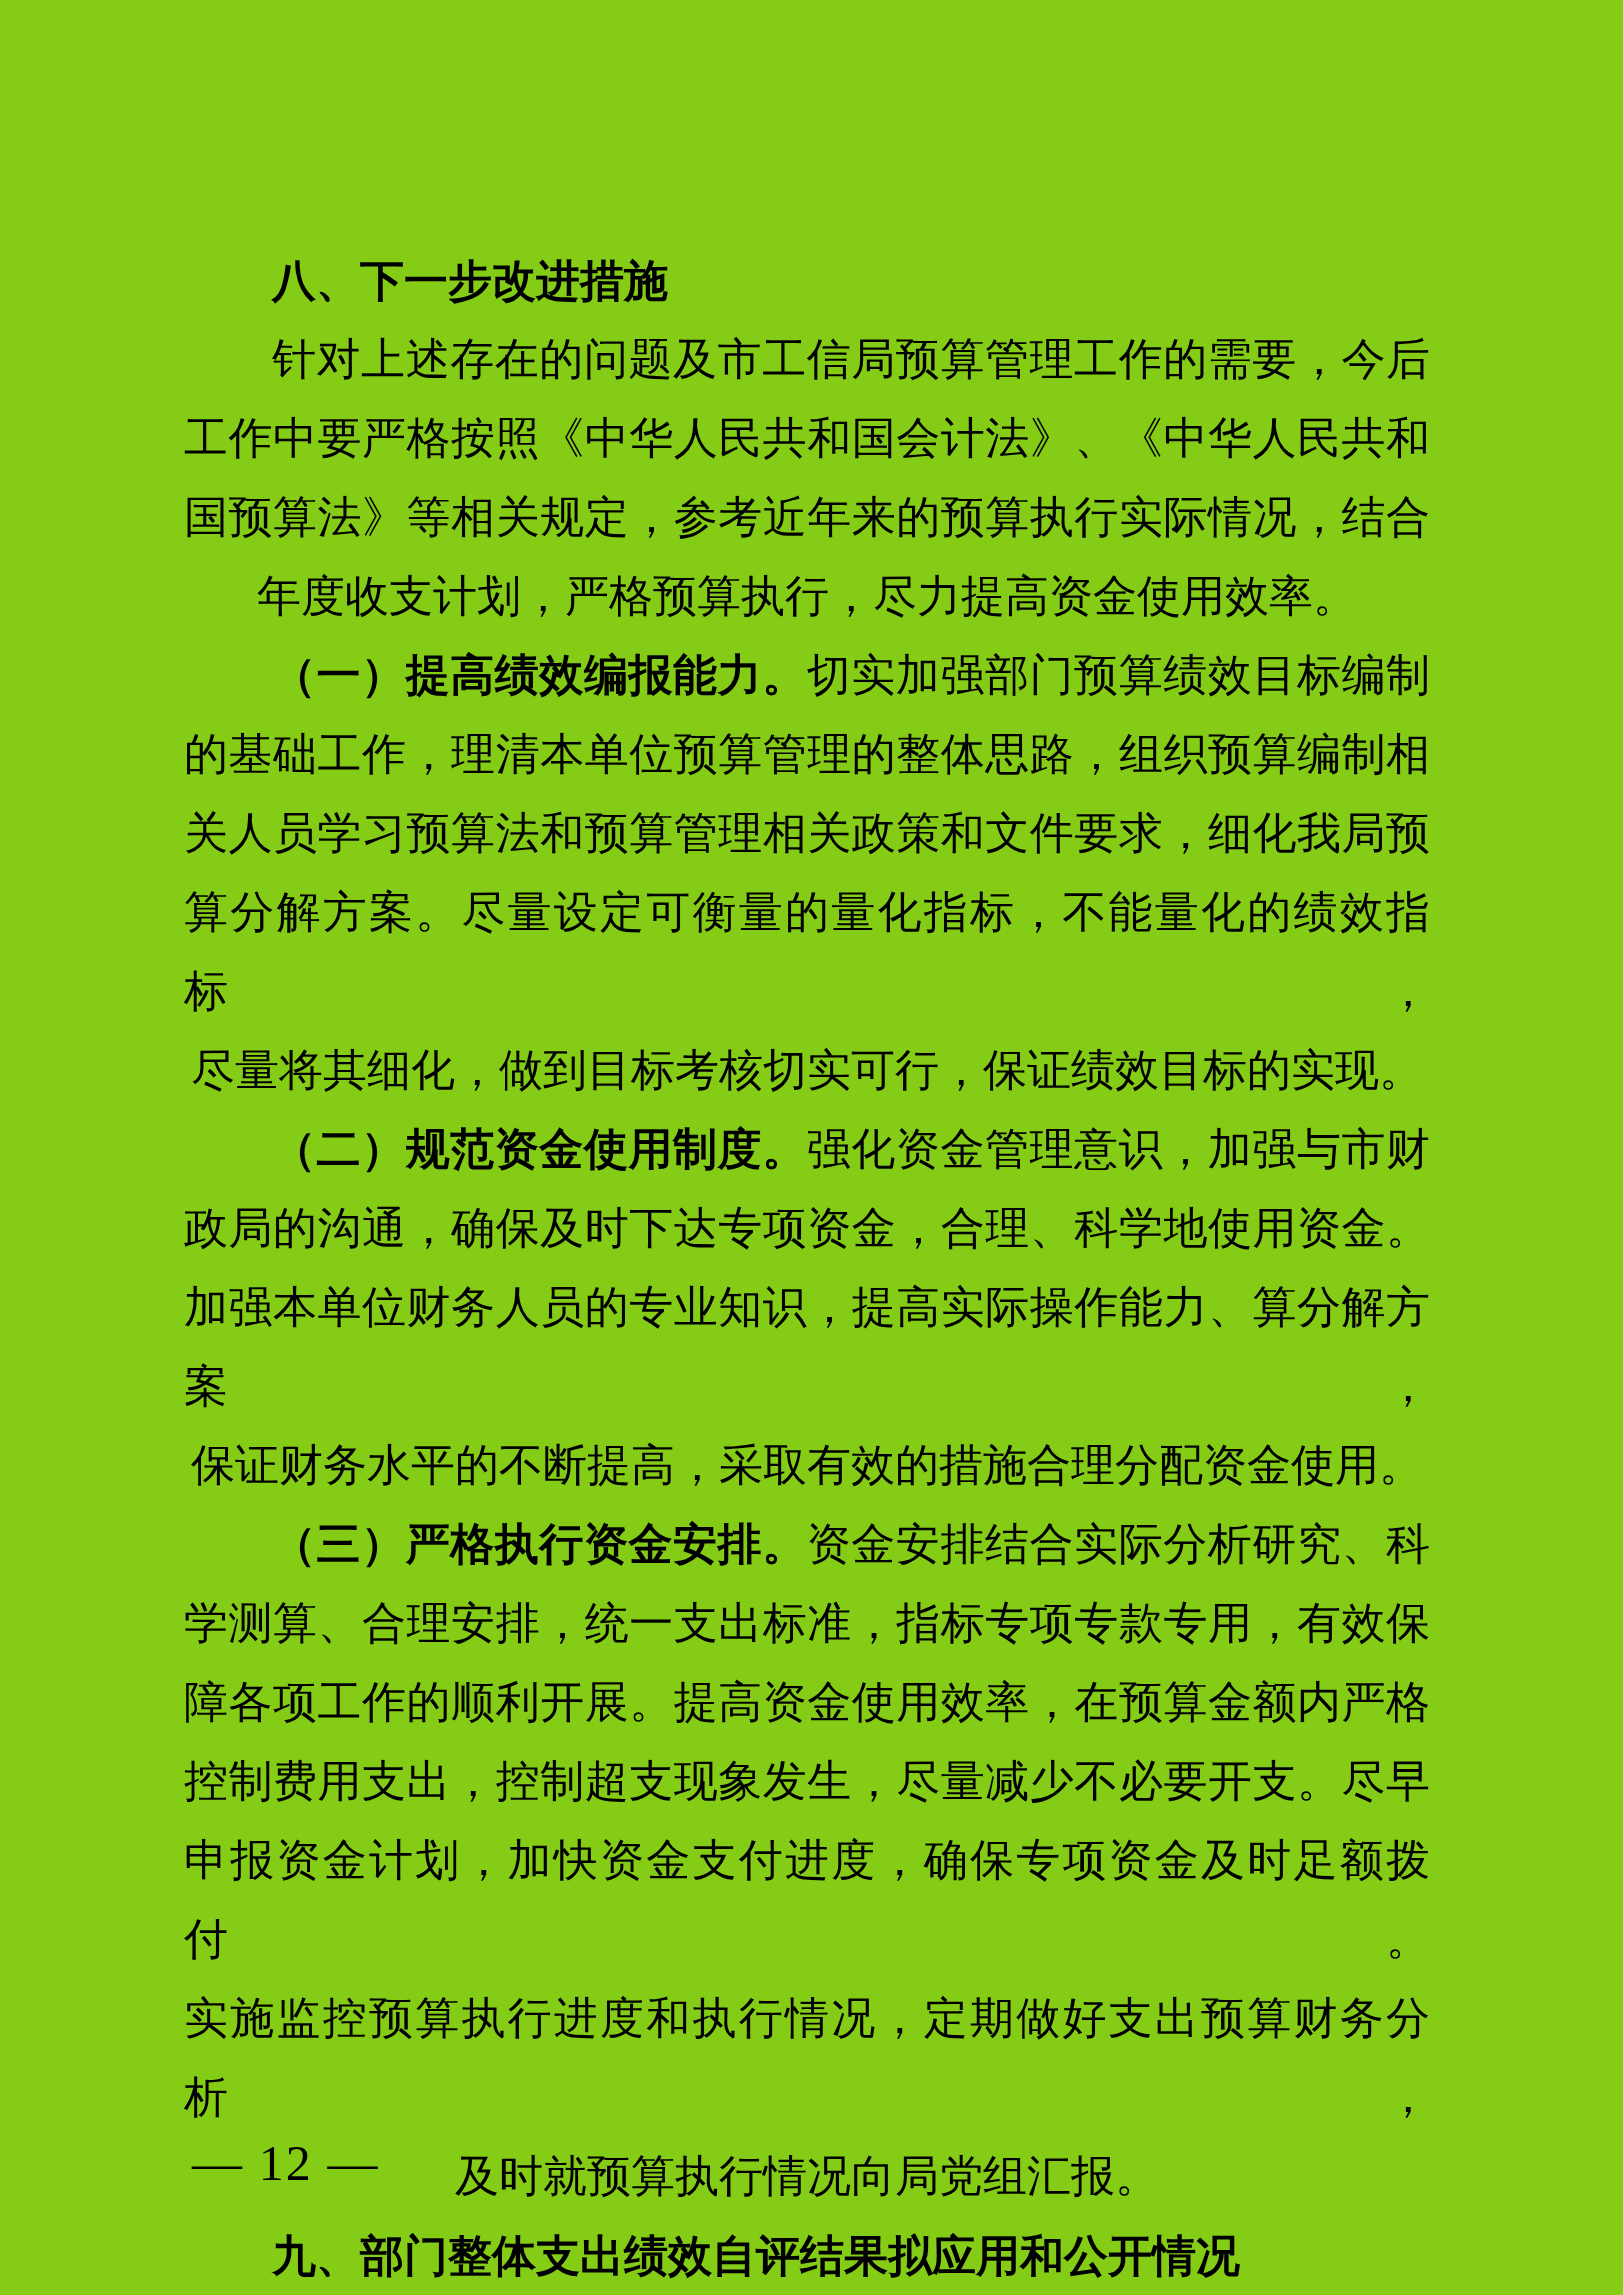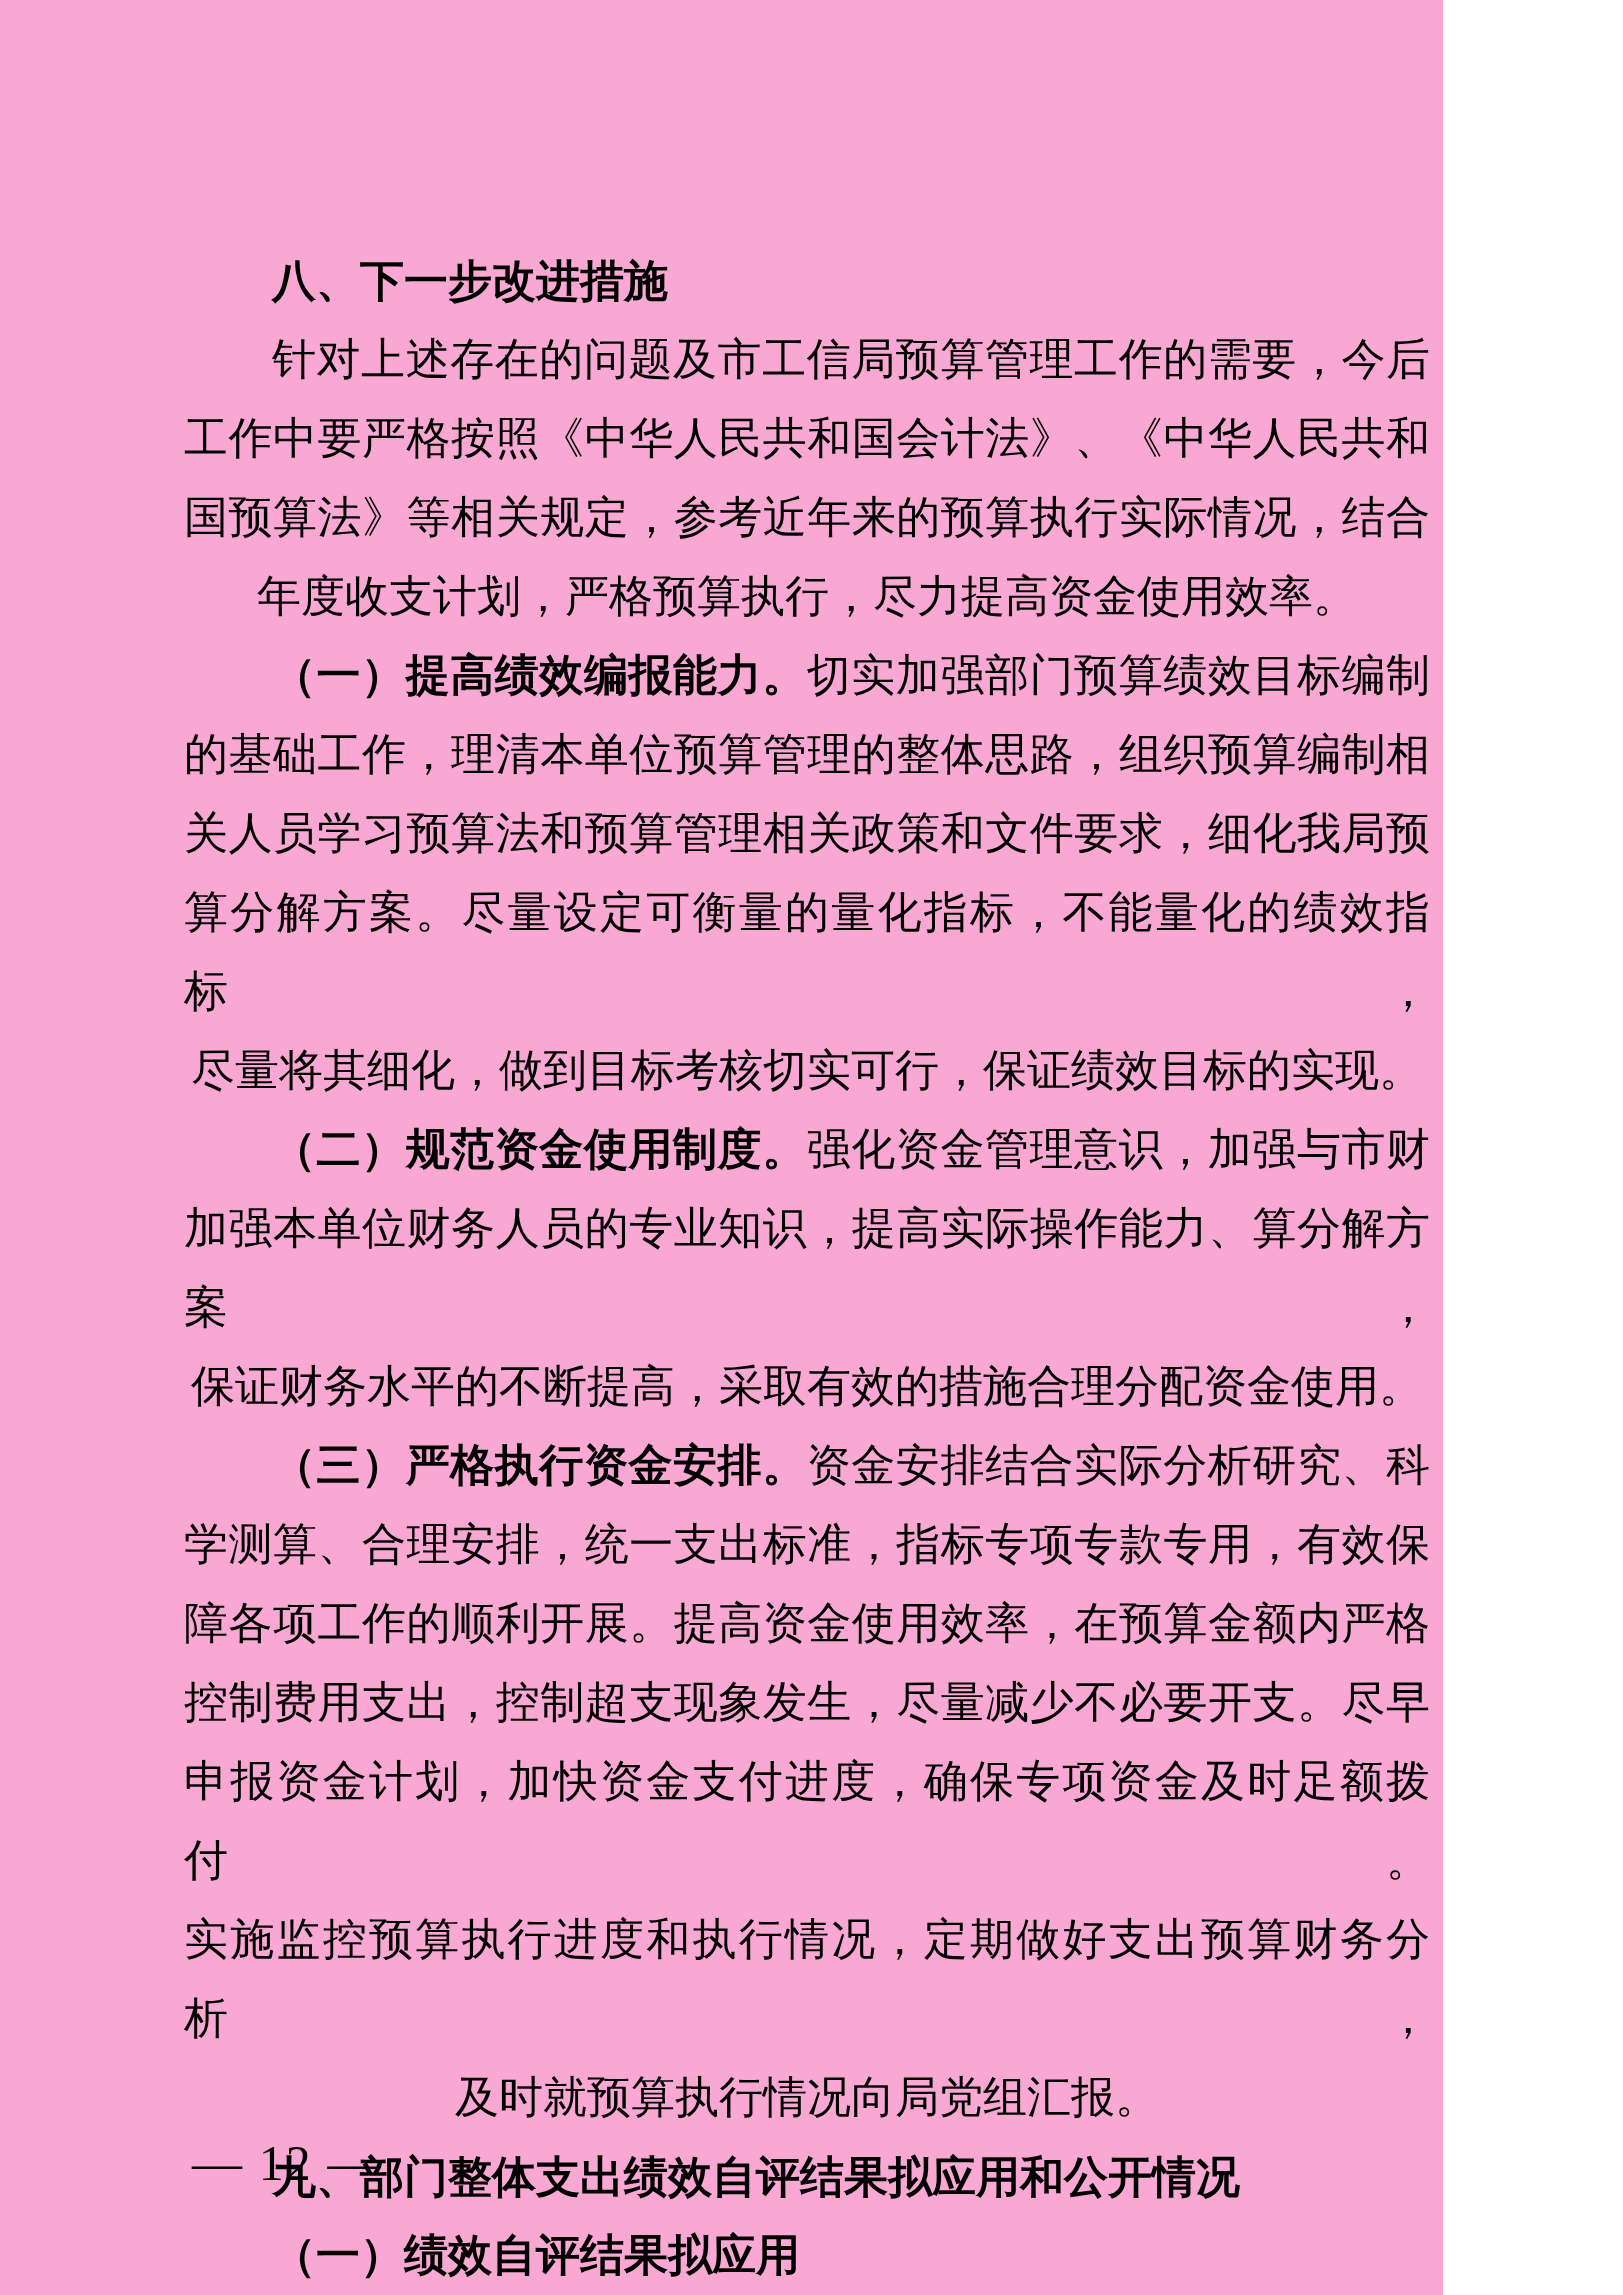"八、下一步改进措施" .page { background: #f9a8d4 -> #84cc16; width: 1443px -> 1623px }
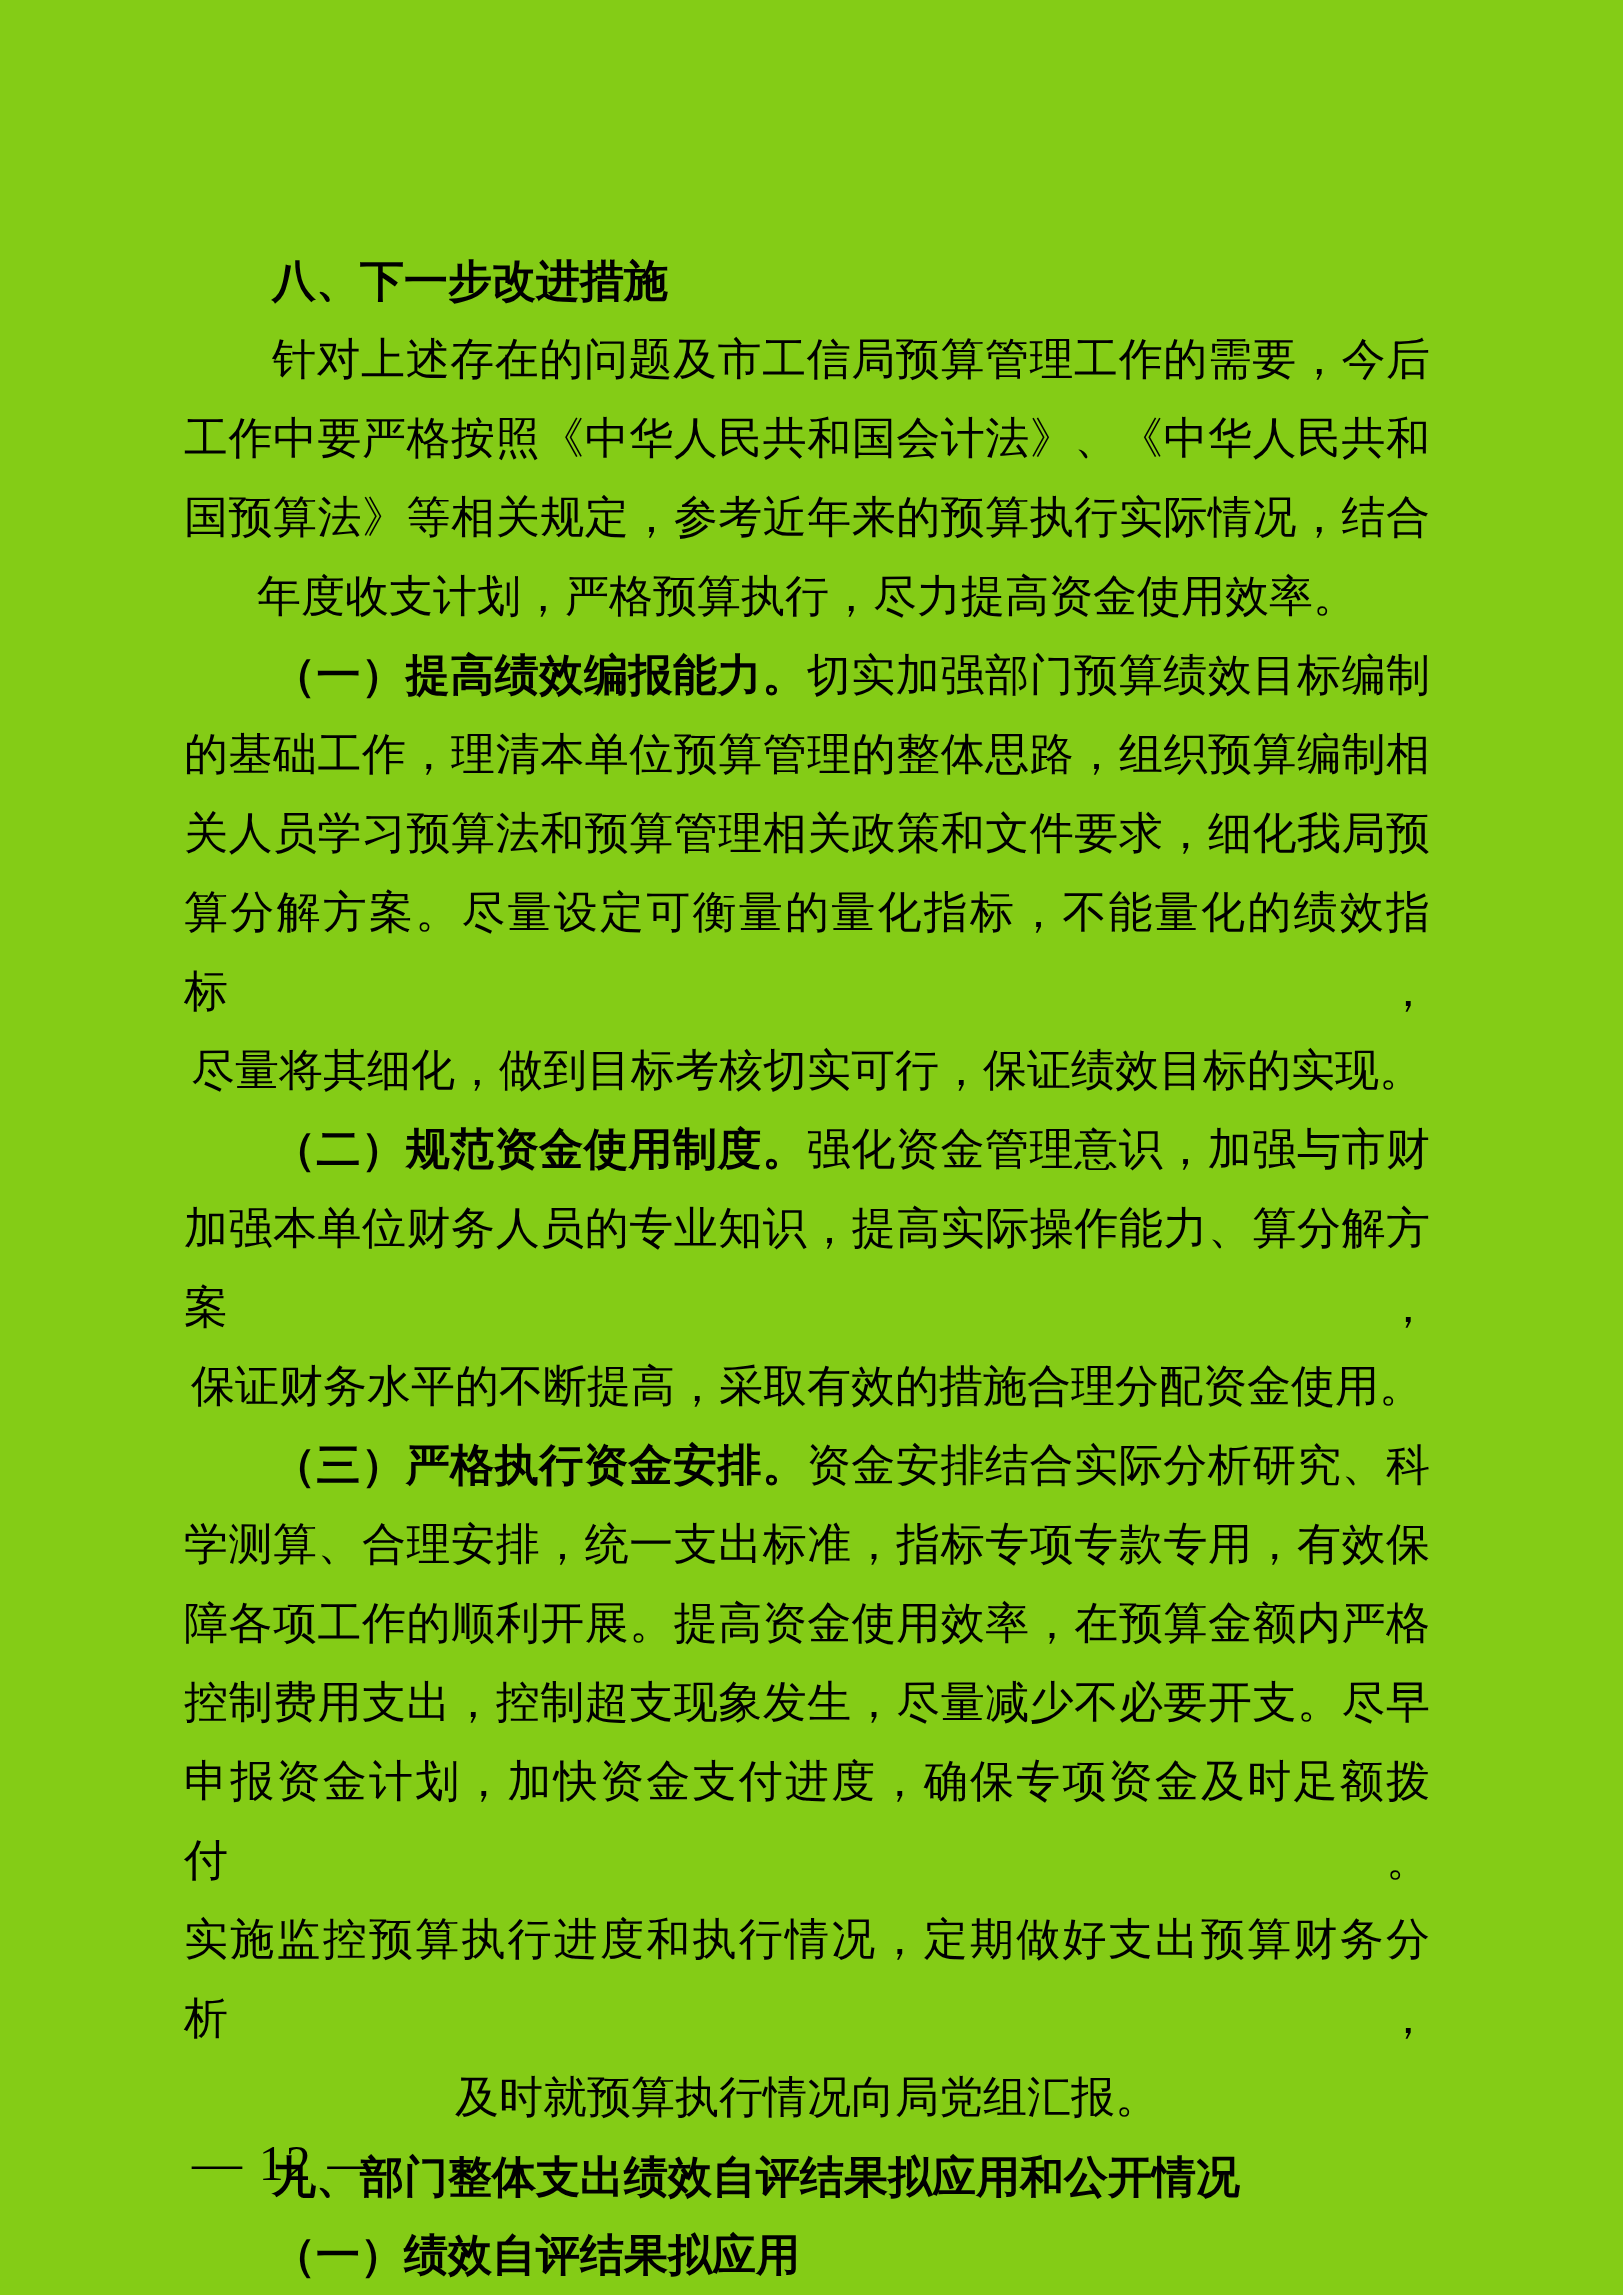"政局的沟通，确保及时下达专项资金，合理、科学地使用资金。" div.line { html: none -> <div>政局的沟通，确保及时下达专项资金，合理、科学地使用资金。</div> }
